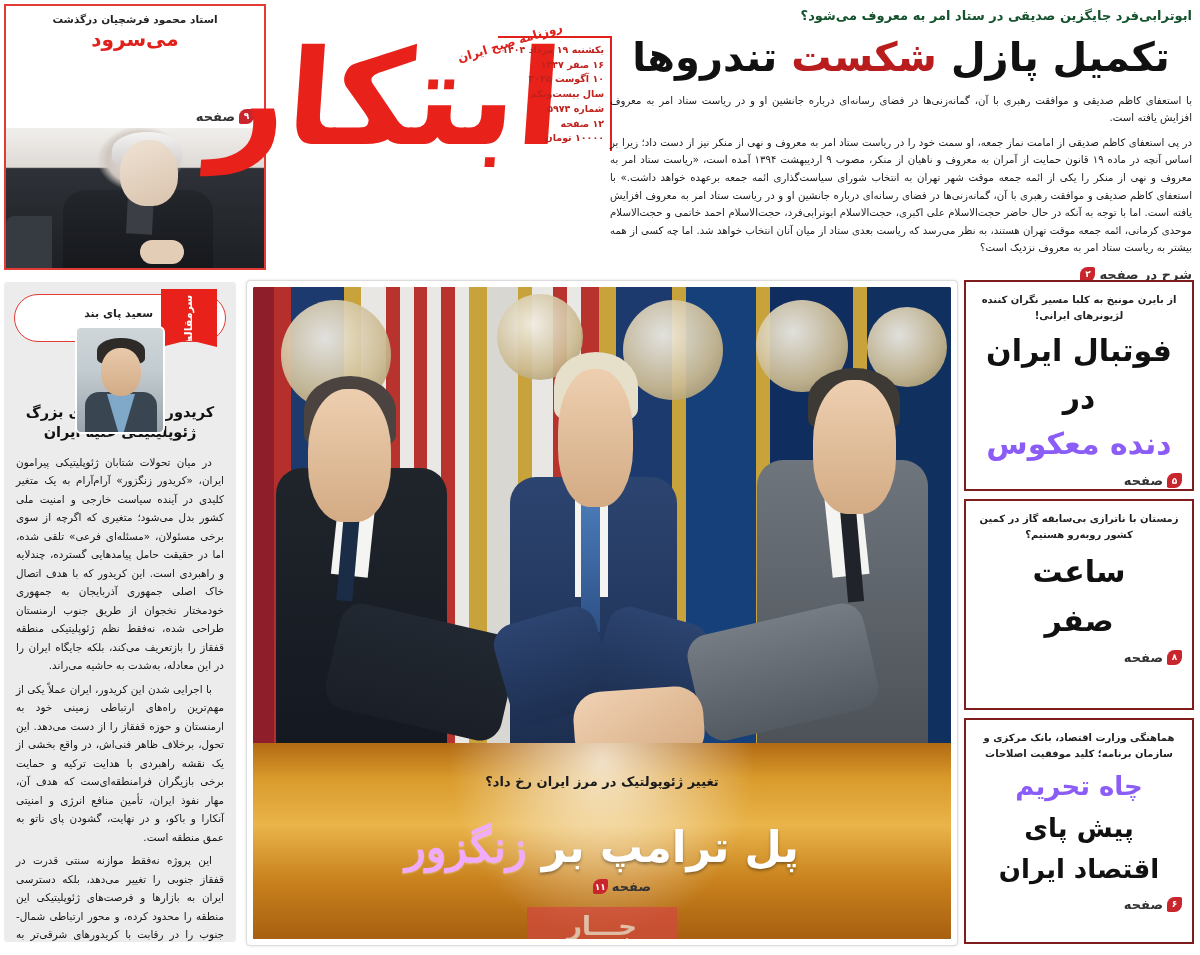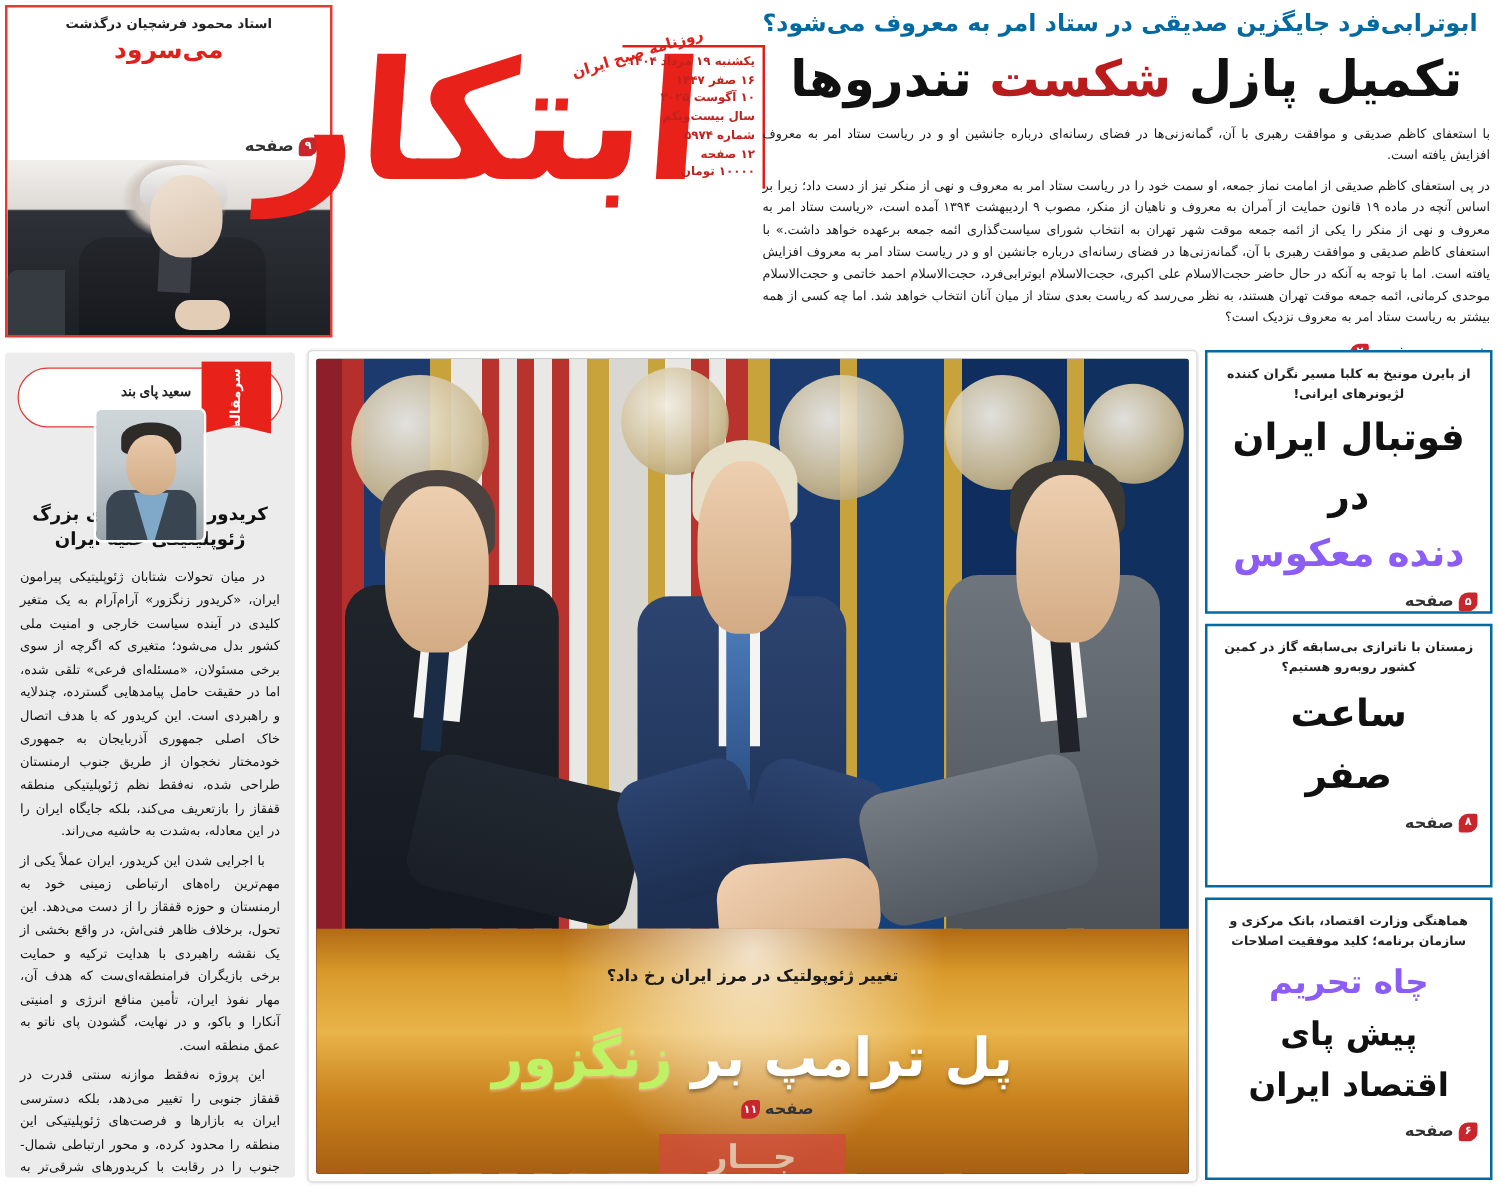"ابوترابی‌فرد جایگزین صدیقی در ستاد" .lead-kicker { color: #0369a1 -> #14532d; font-size: 19px -> 13px; text-align: left -> right }
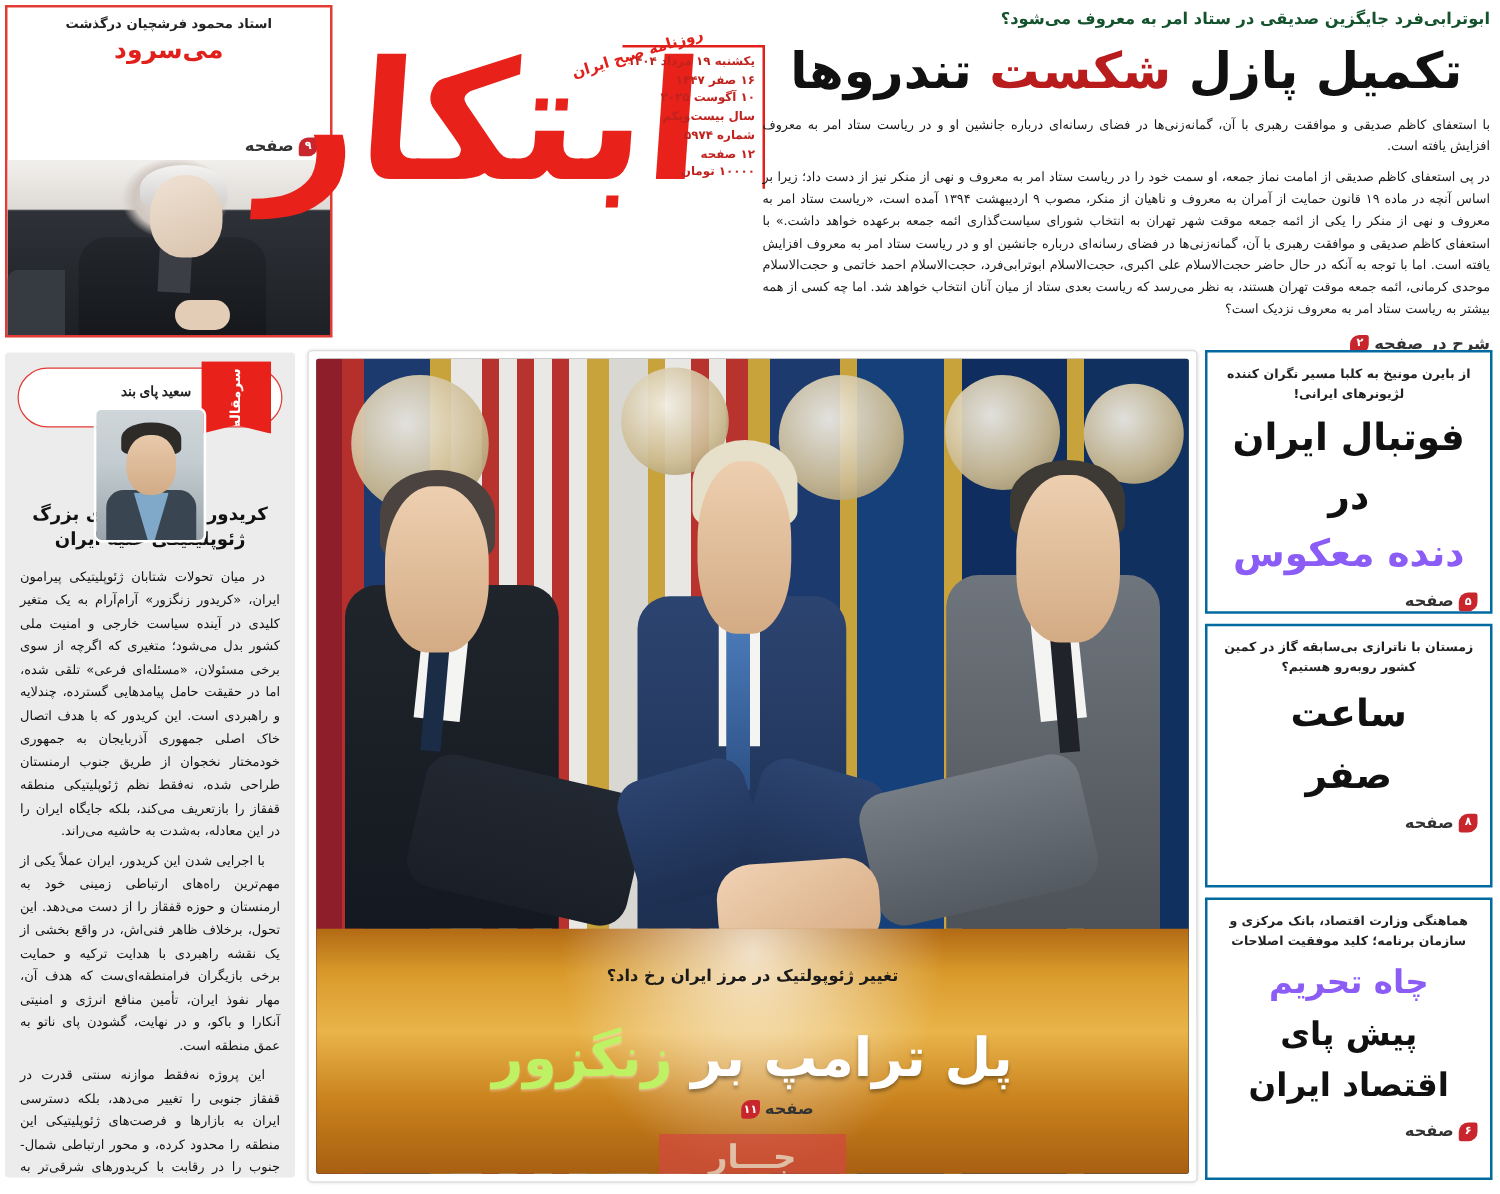"از بایرن مونیخ به کلبا" .rbox { border: 2px solid #0369a1 -> 2px solid #7f1d1d }
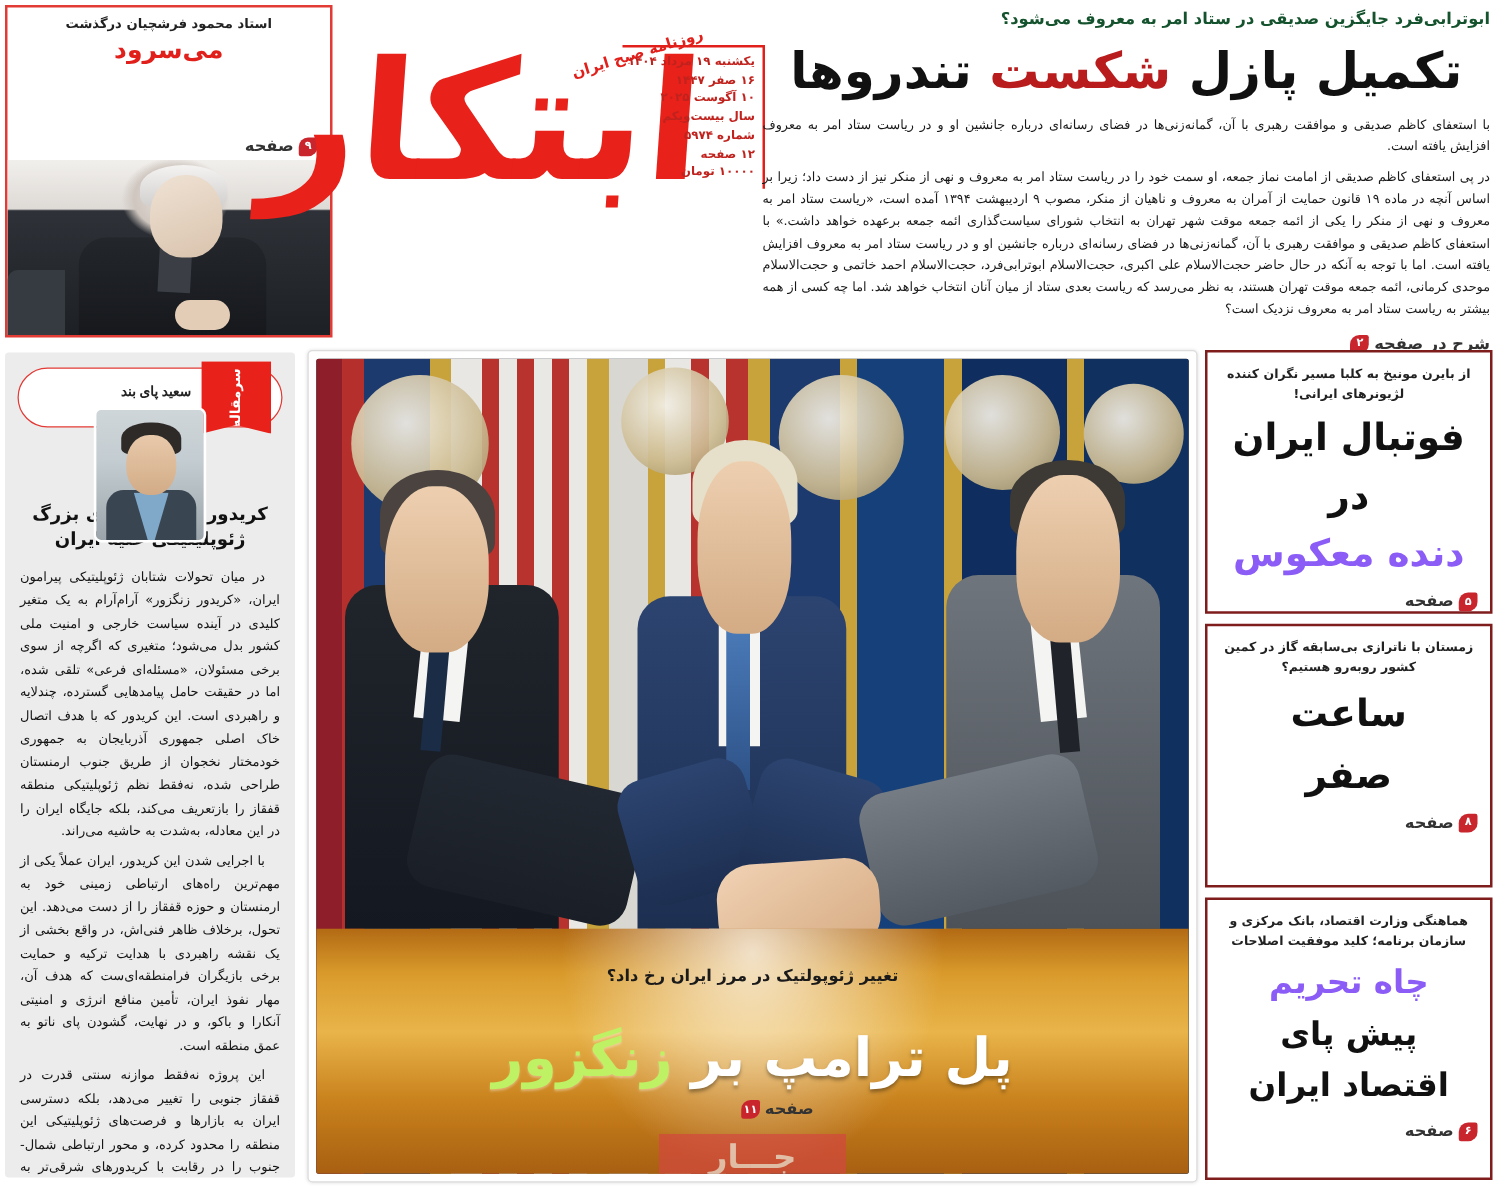"سعید پای بند" .ed-author { font-family: Liberation Serif, serif -> none }
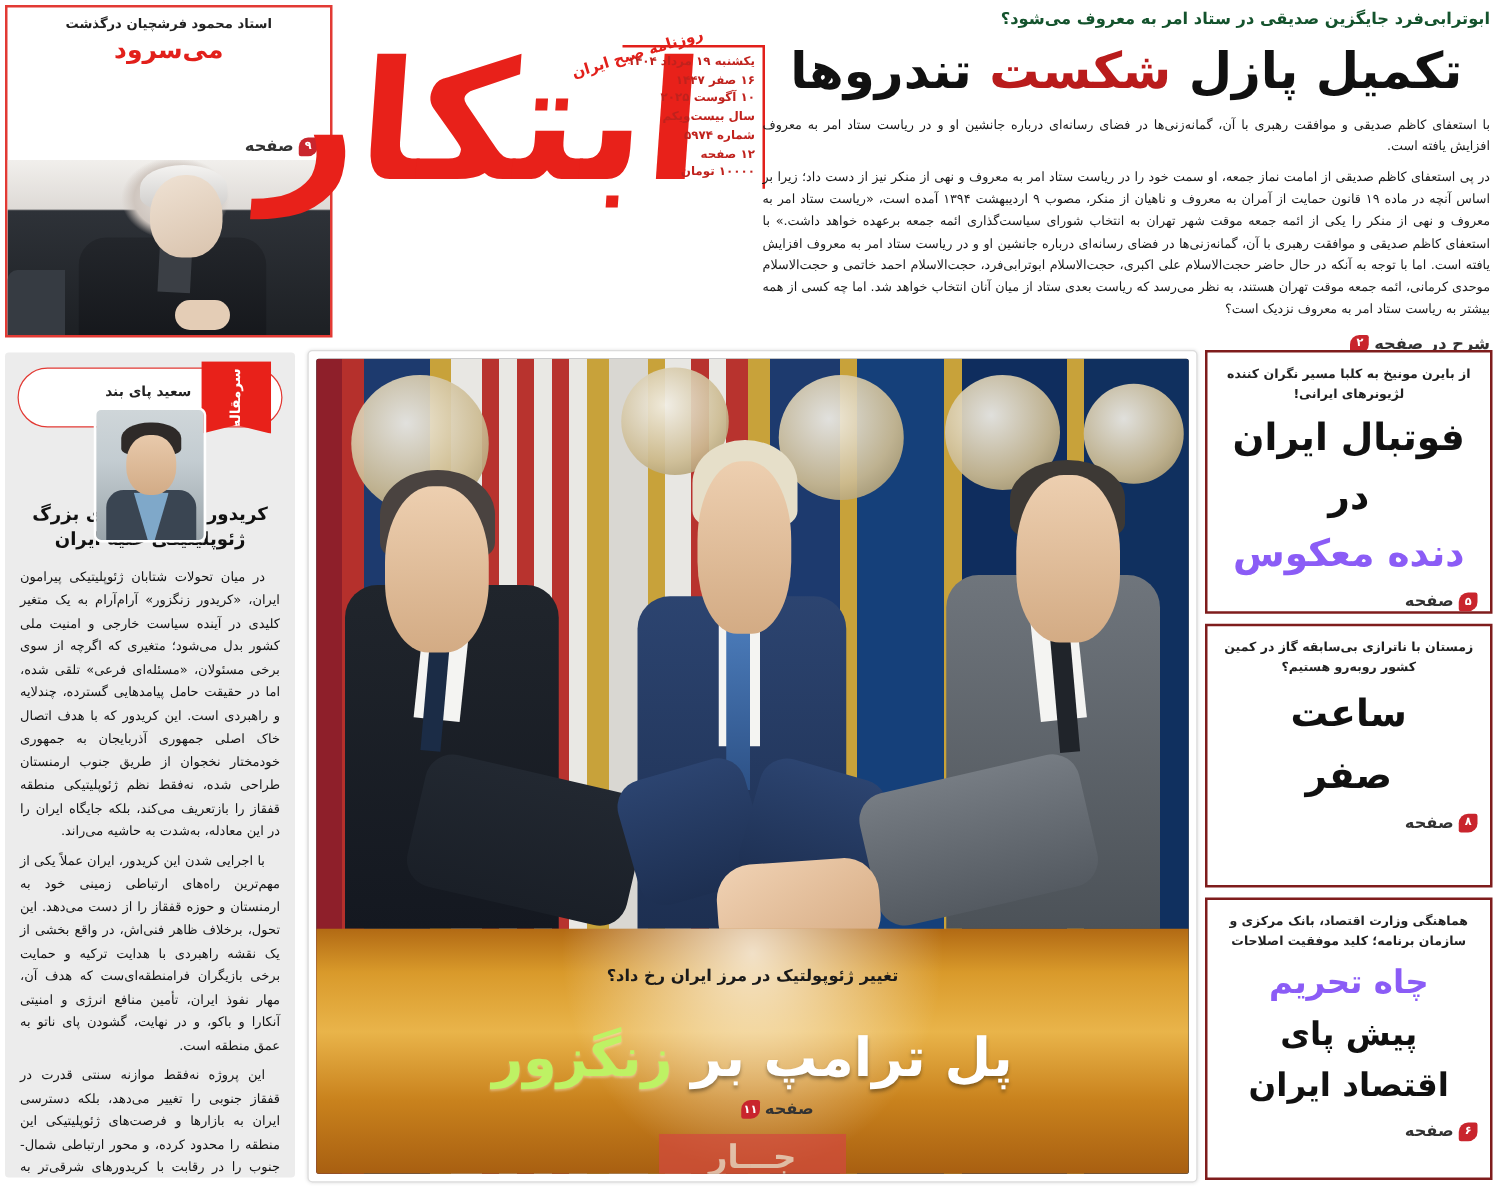"زنگزور" .capt-title .red { color: #bef264 -> #f0abfc; font-family: none -> Liberation Serif, serif }
